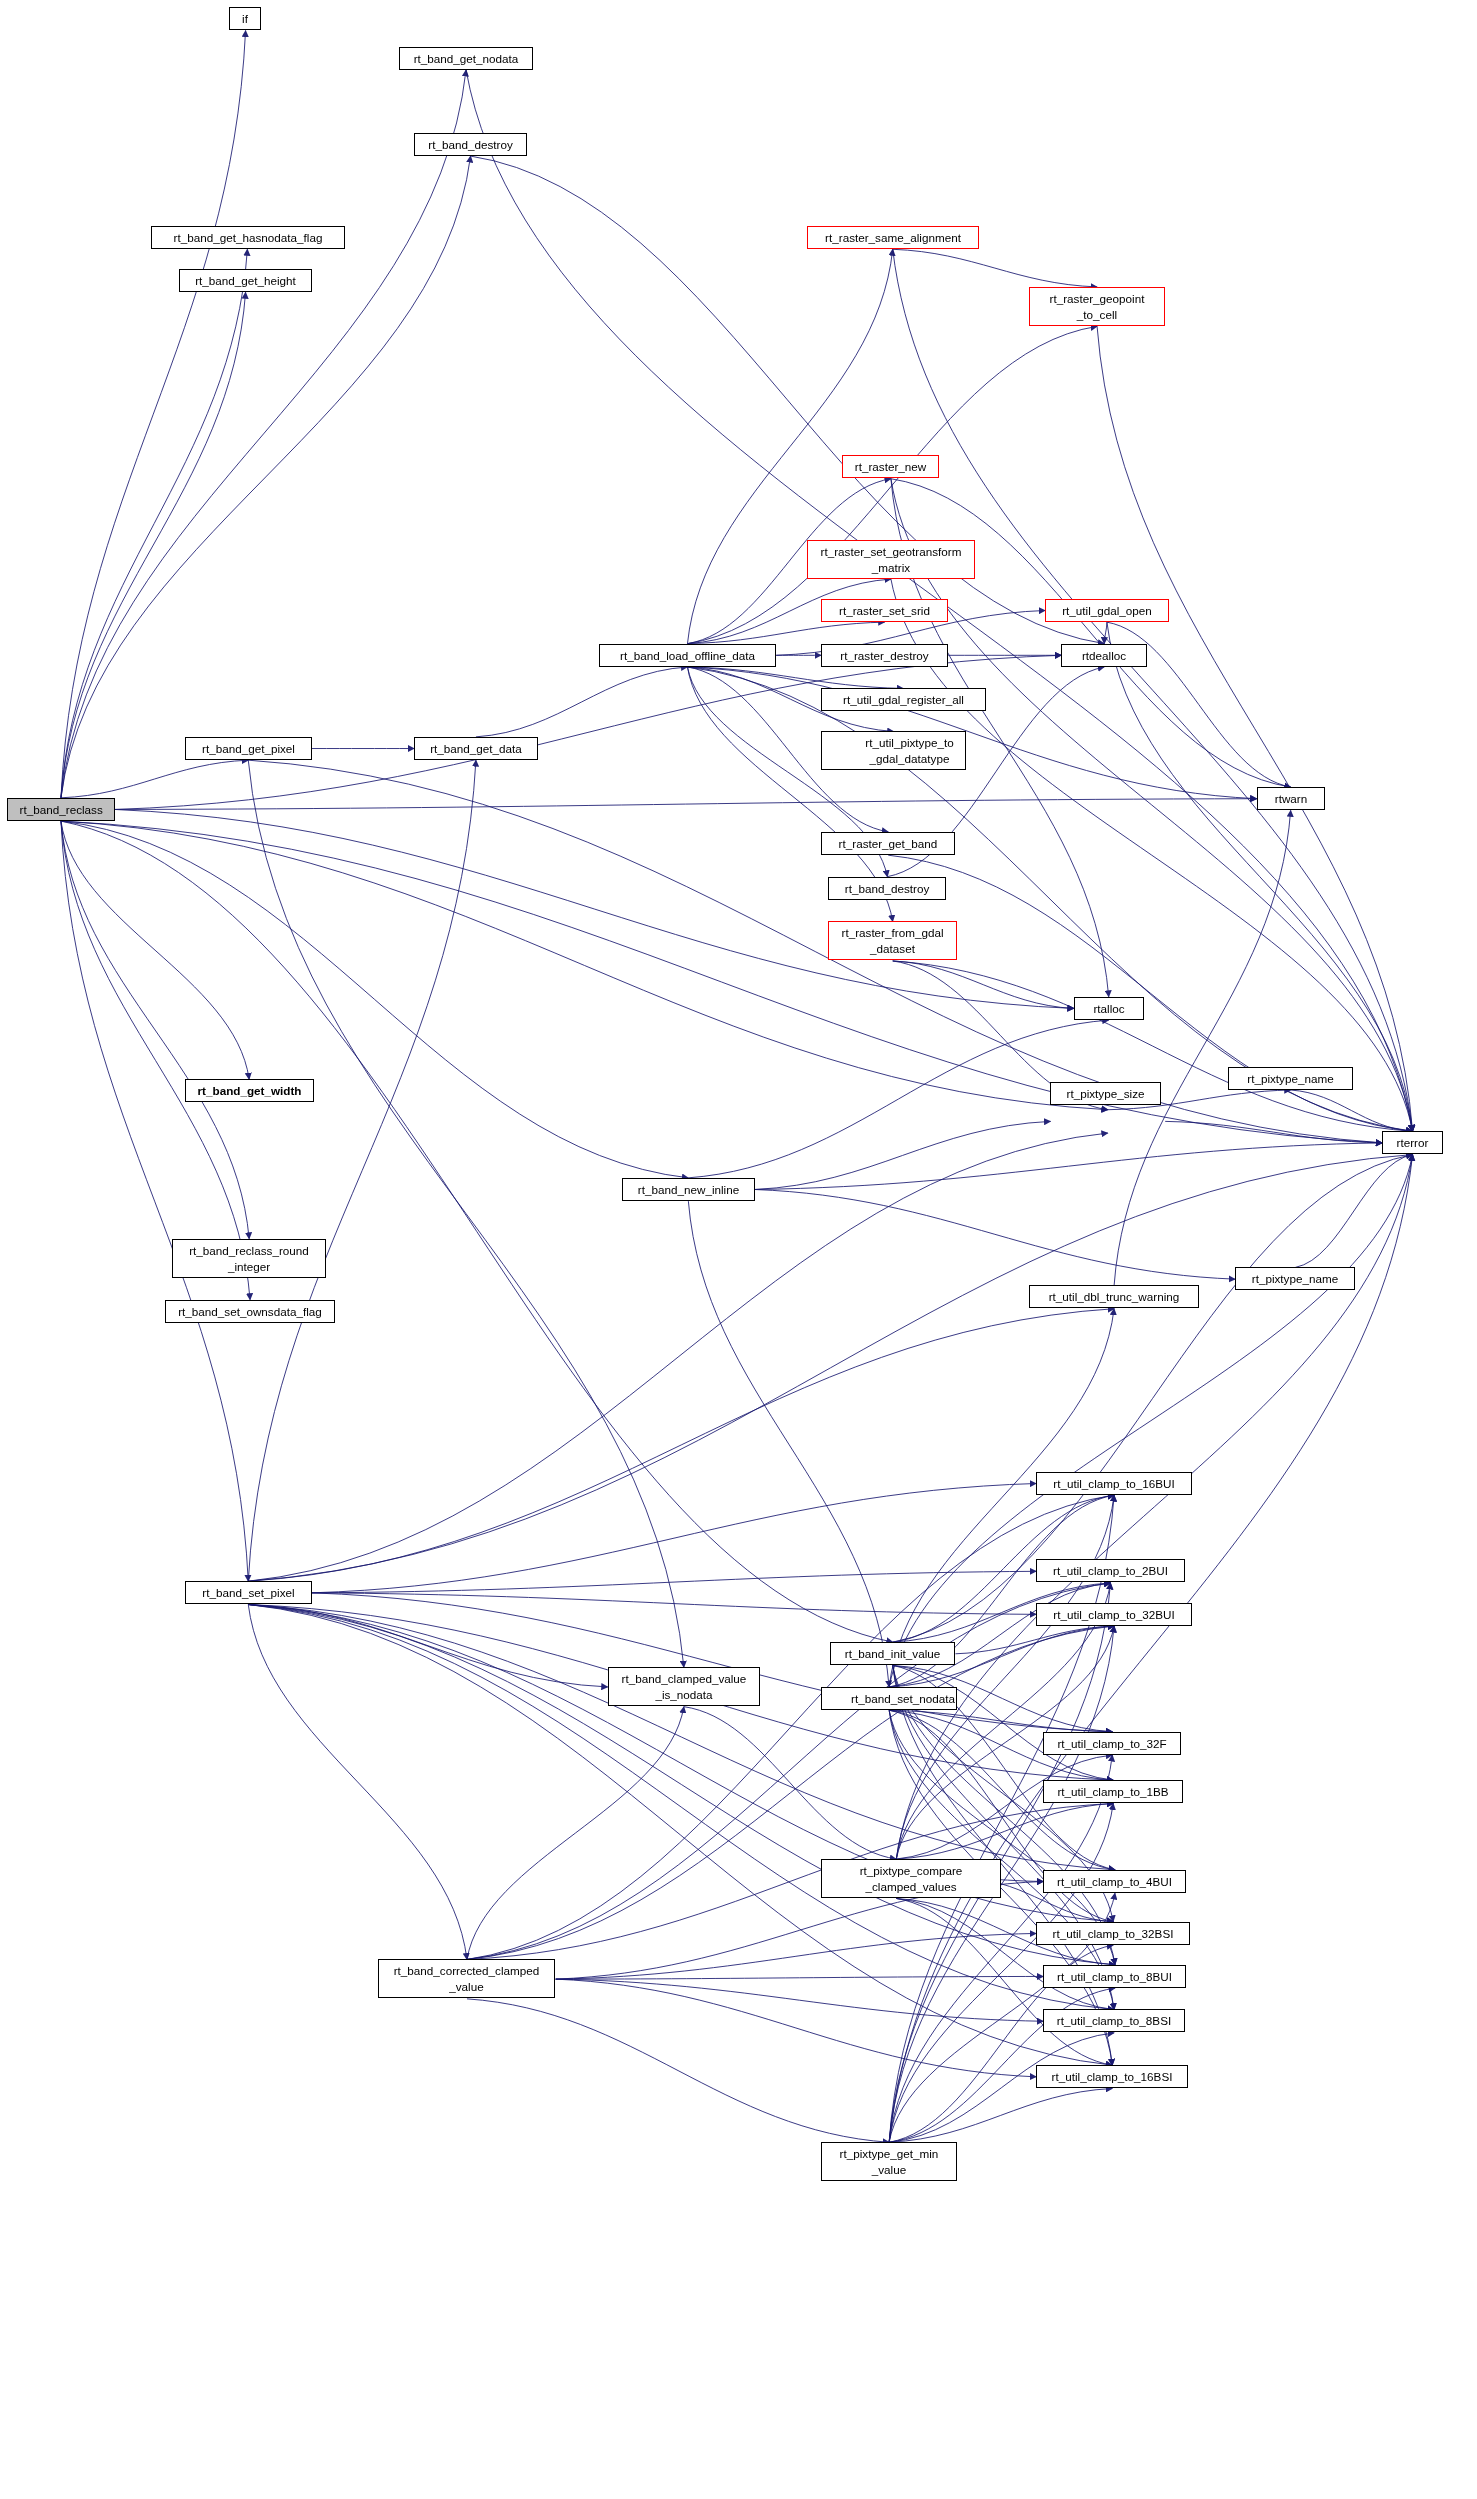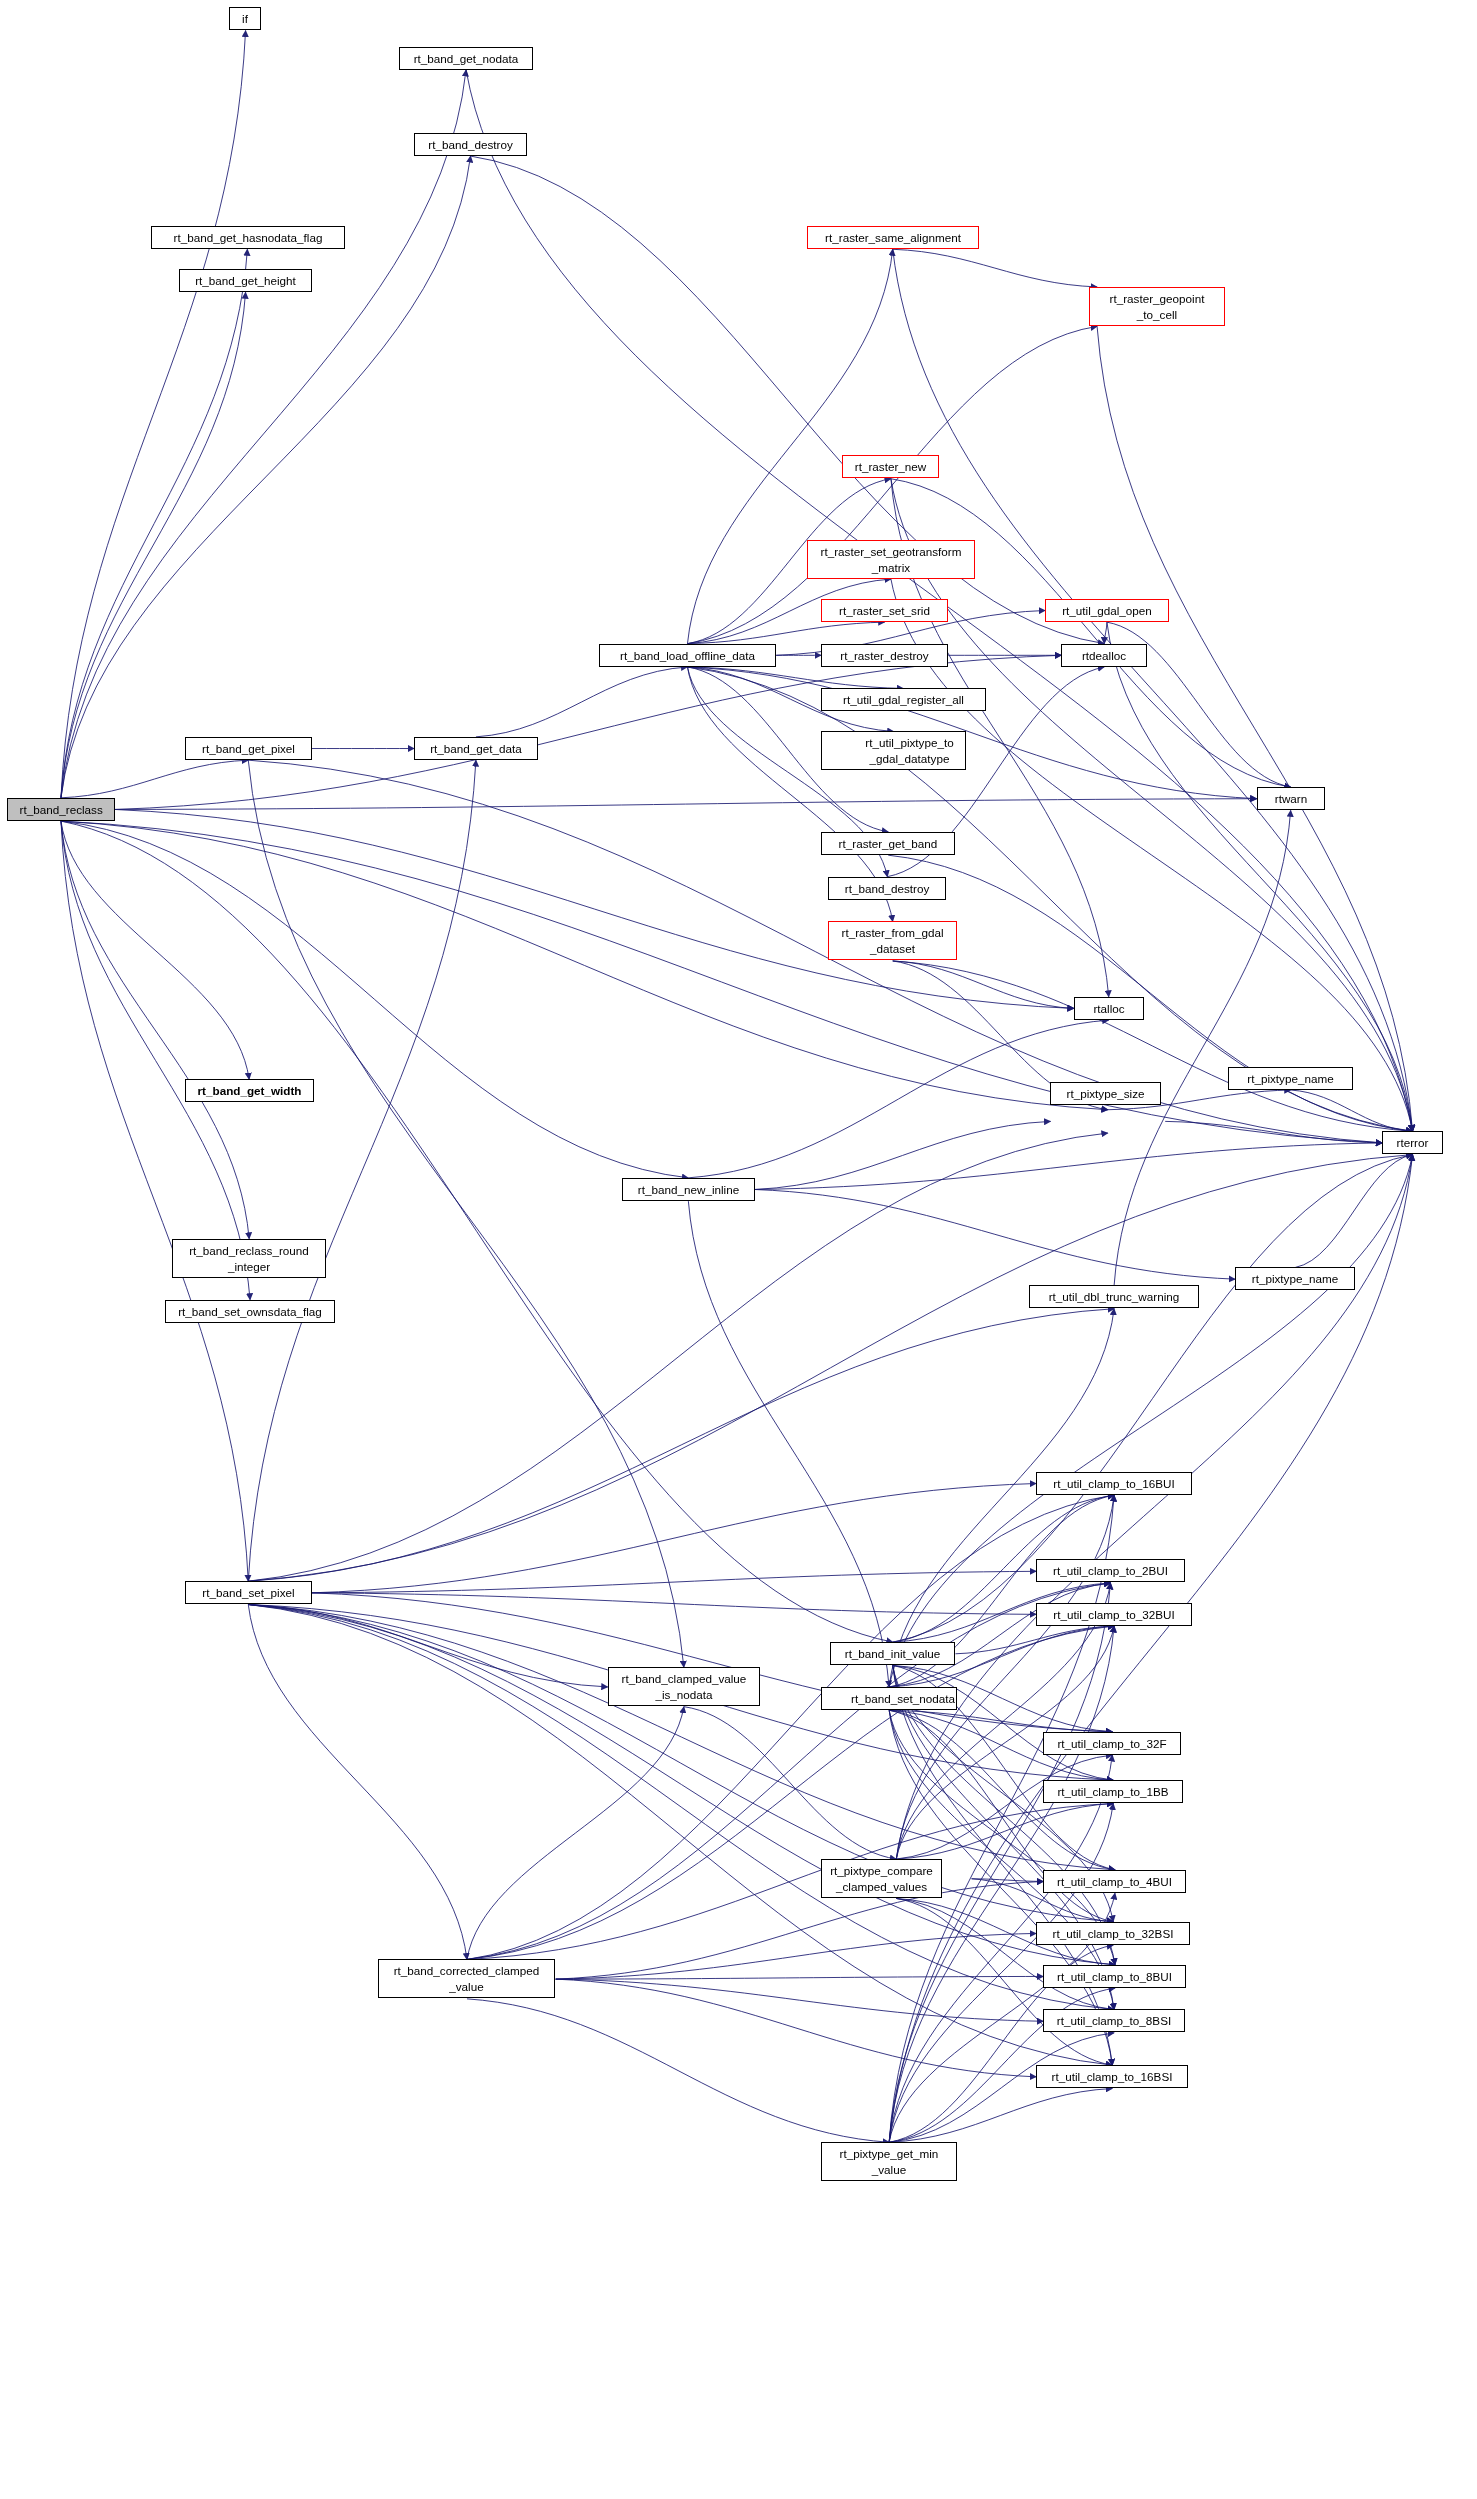"rt_raster_geopoint" div.node { left: 1089px -> 1029px }
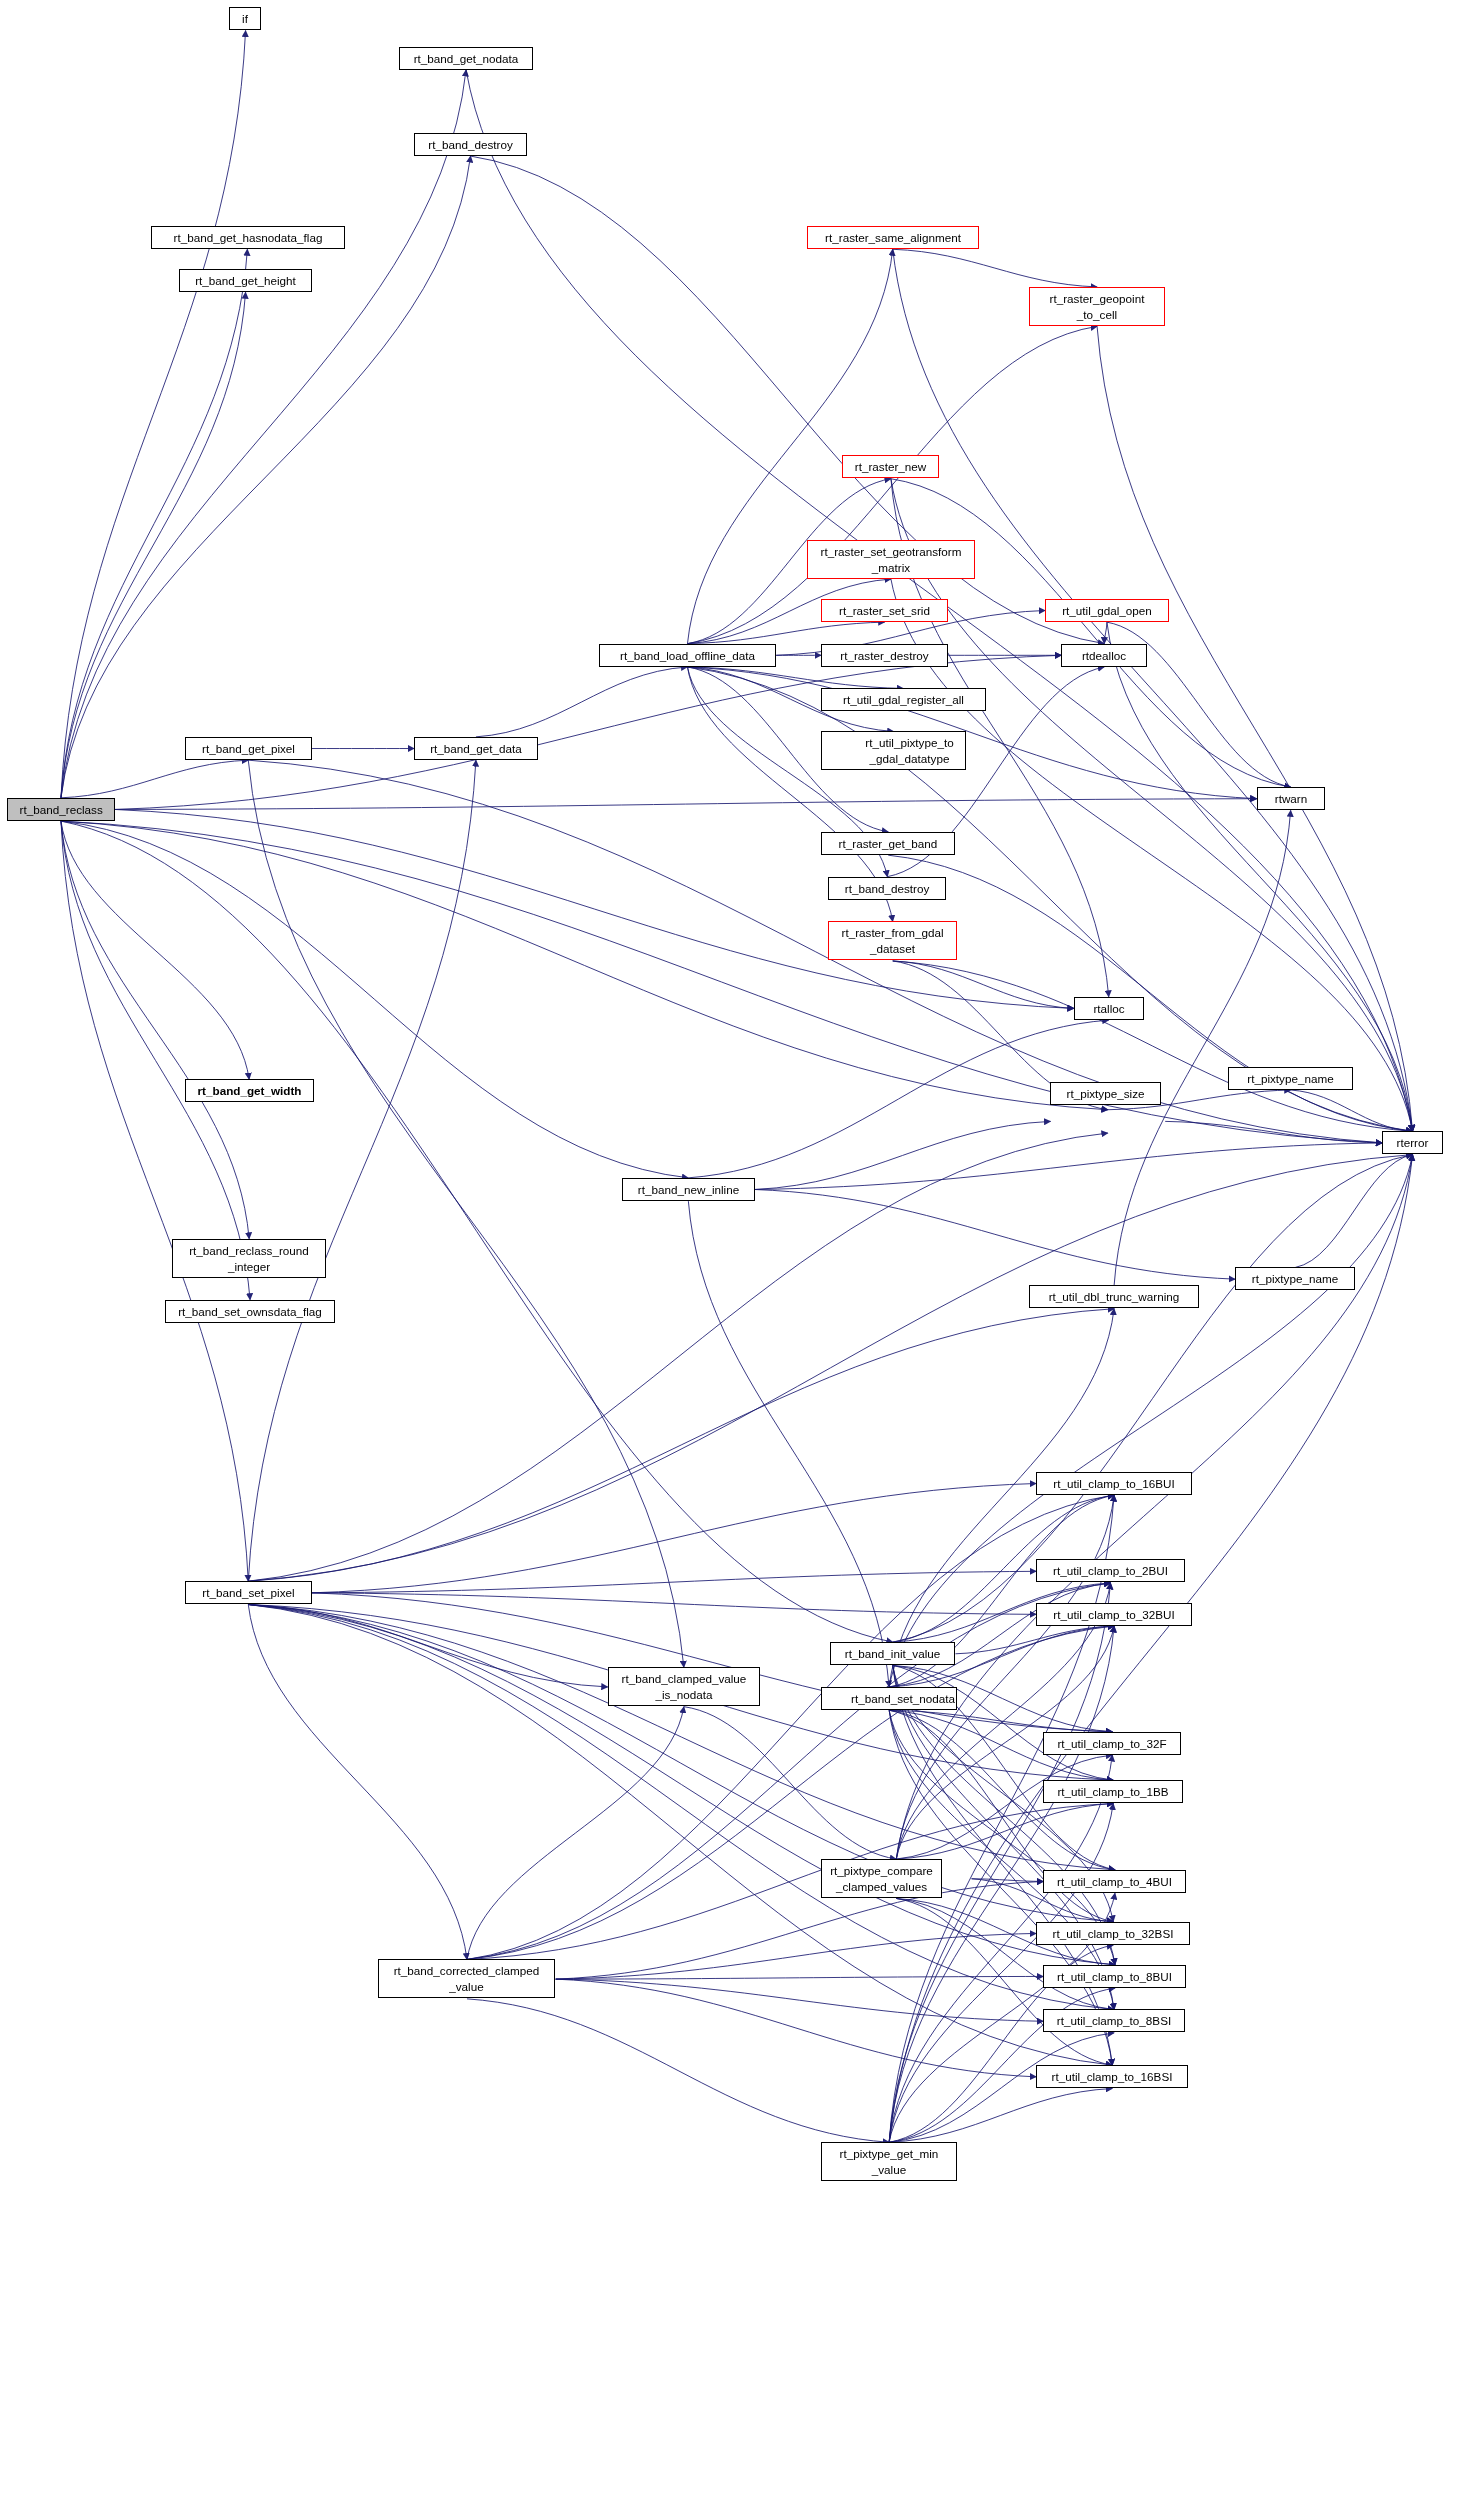"rt_pixtype_compare" div.node { width: 121px -> 180px }
